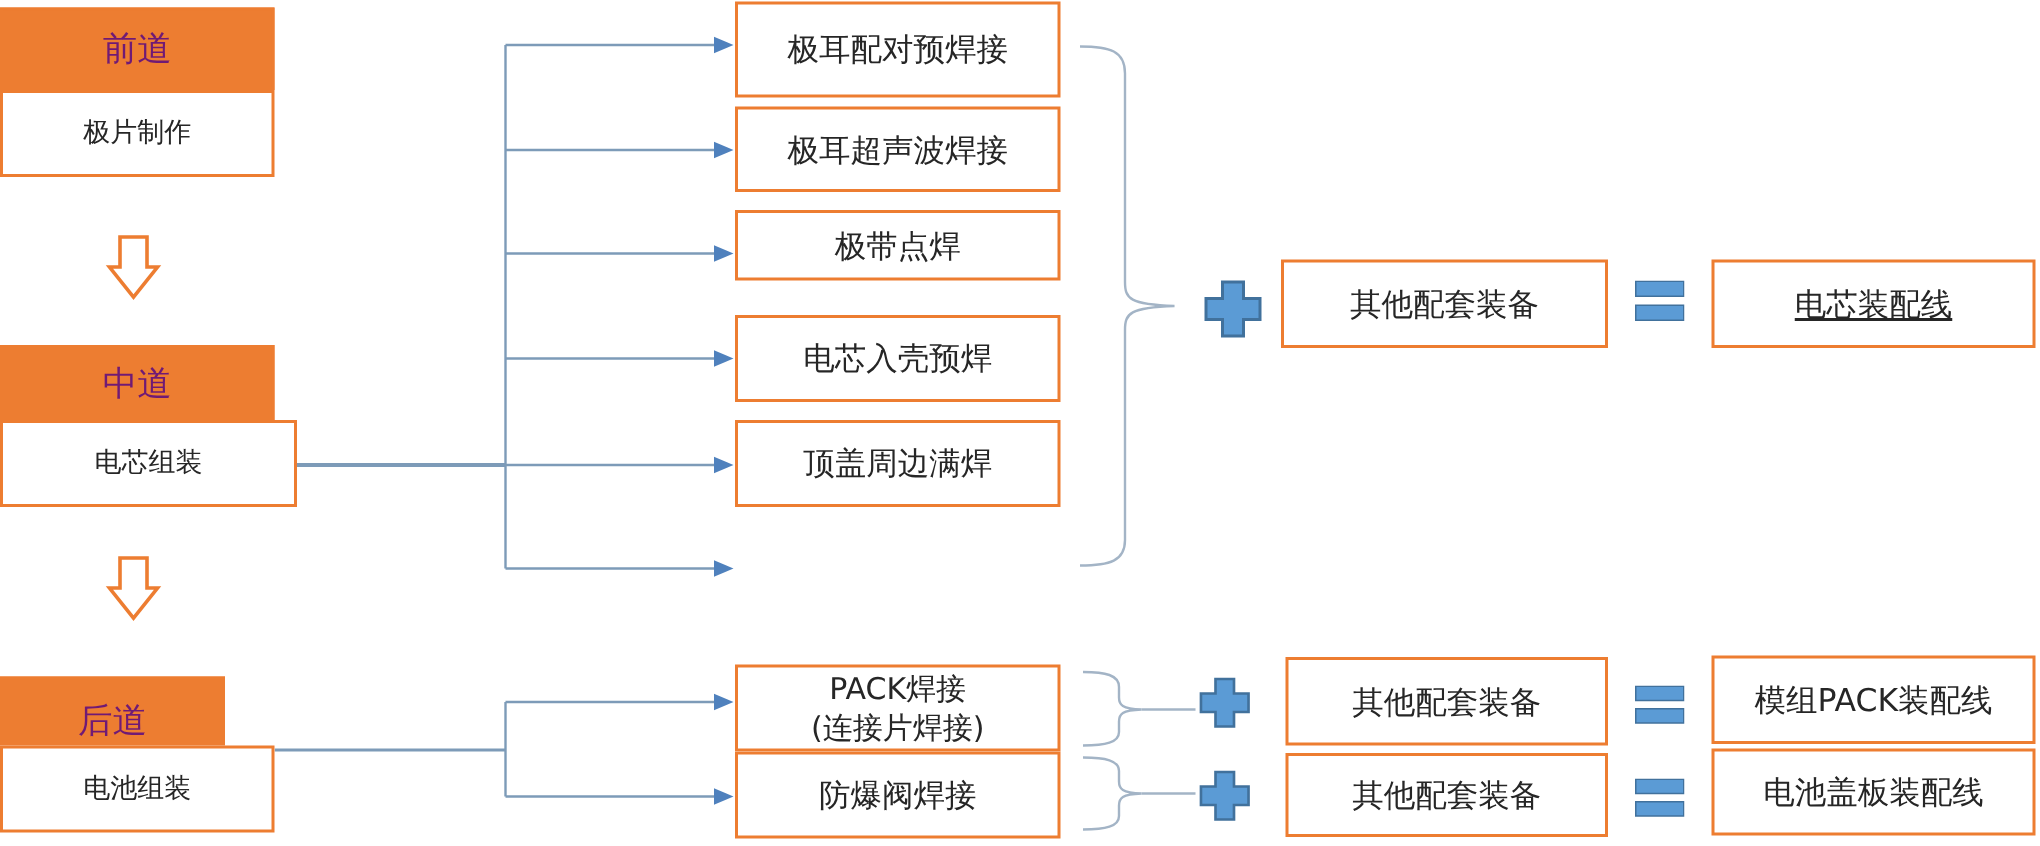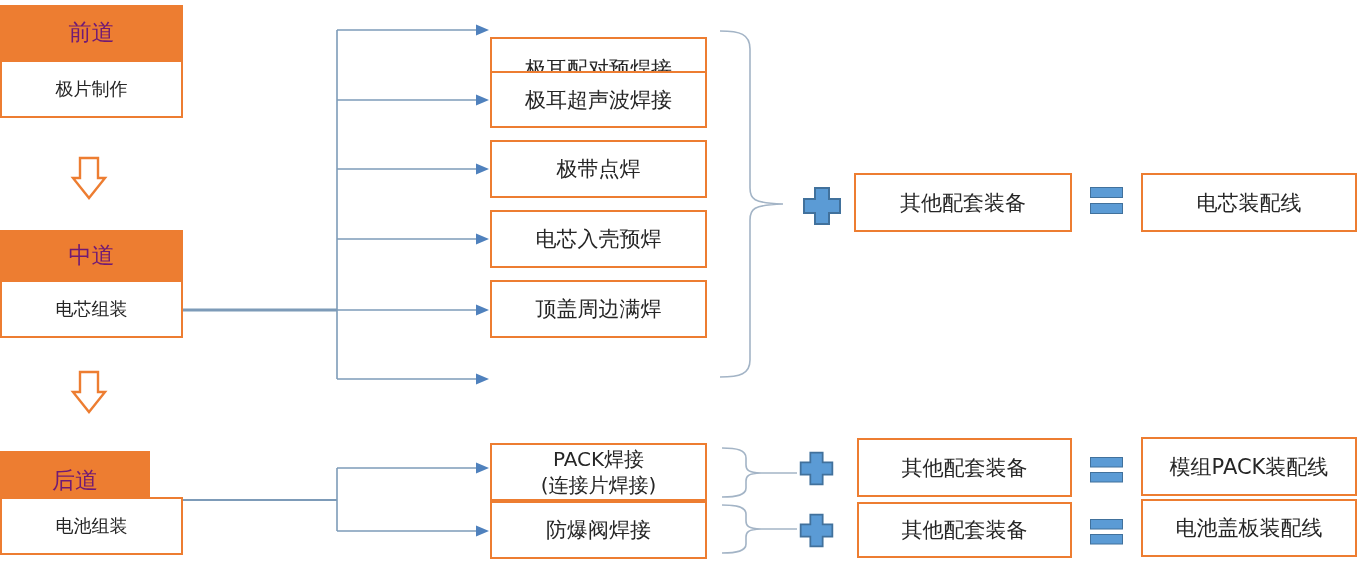"极耳配对预焊接" div.box { margin-top: 36px -> none }
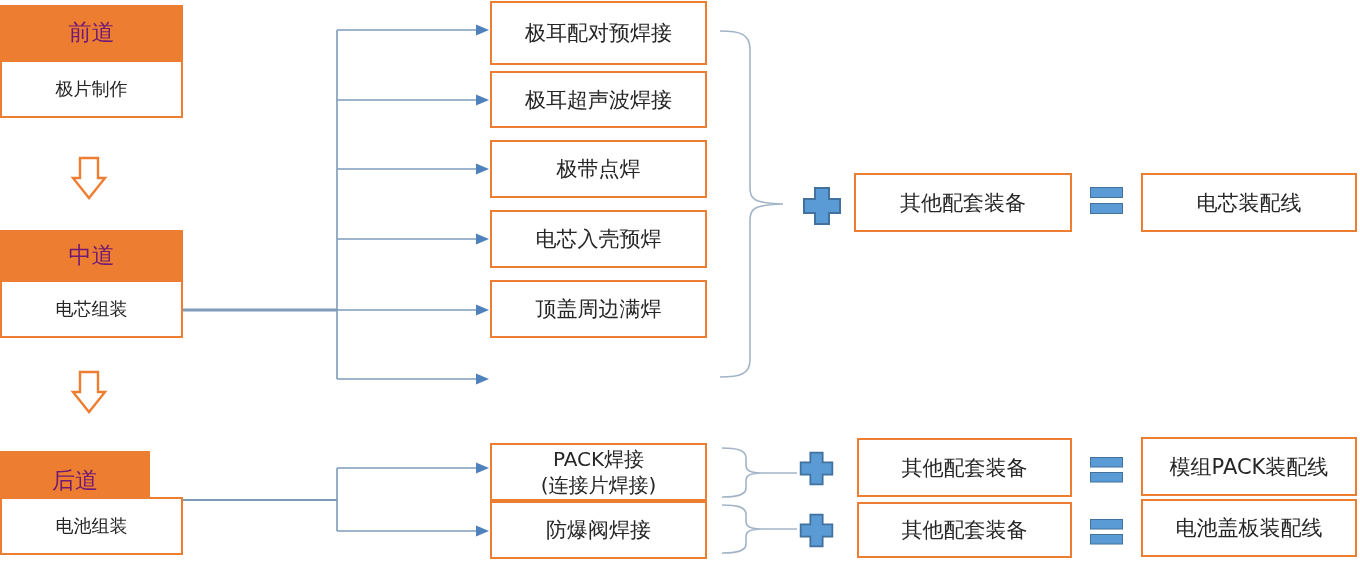"极带点焊" div.box { height: 58px -> 47px }
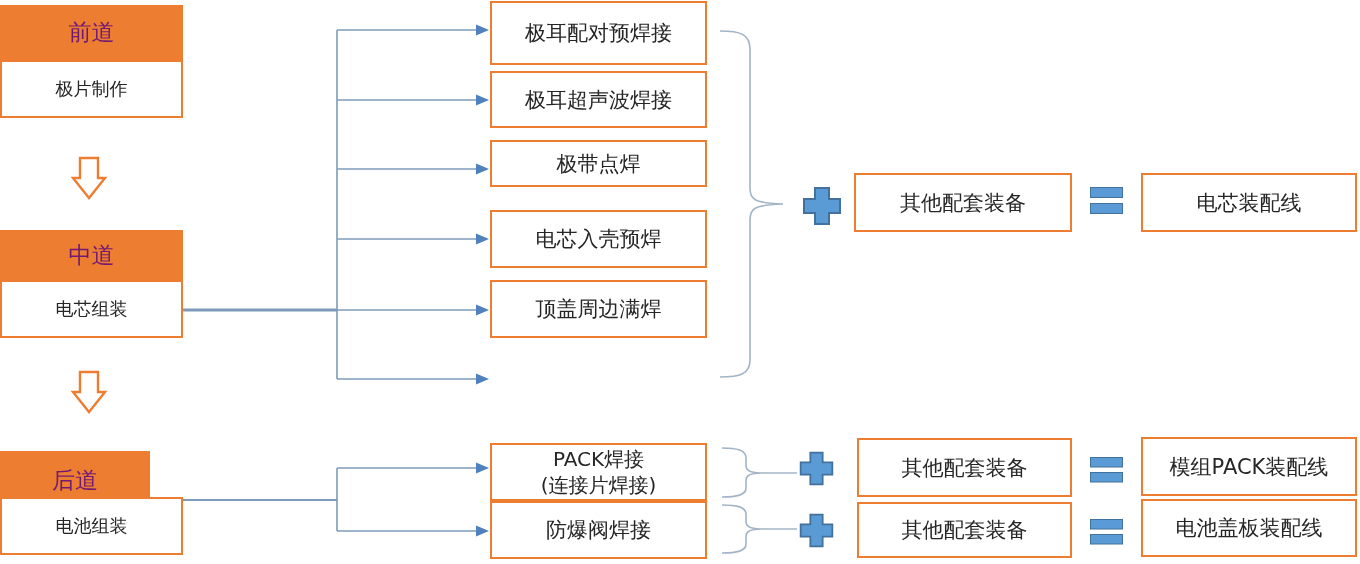"电芯装配线" div.box { text-decoration: none -> underline }
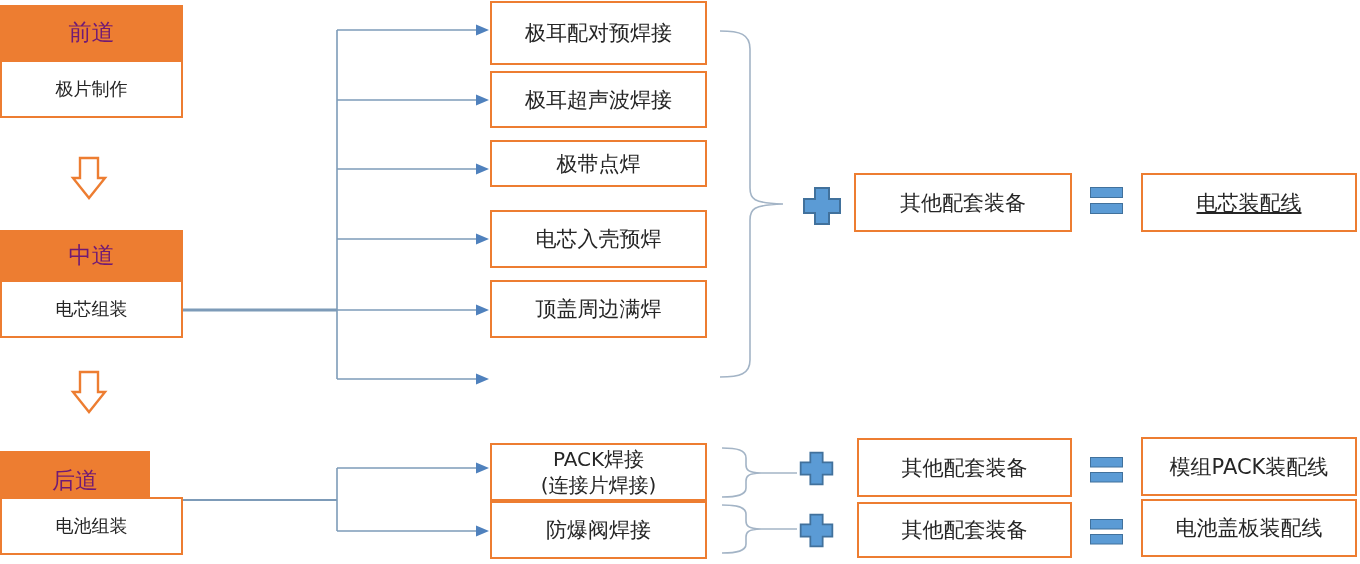"电芯组装" div.box { width: 183px -> 198px }
